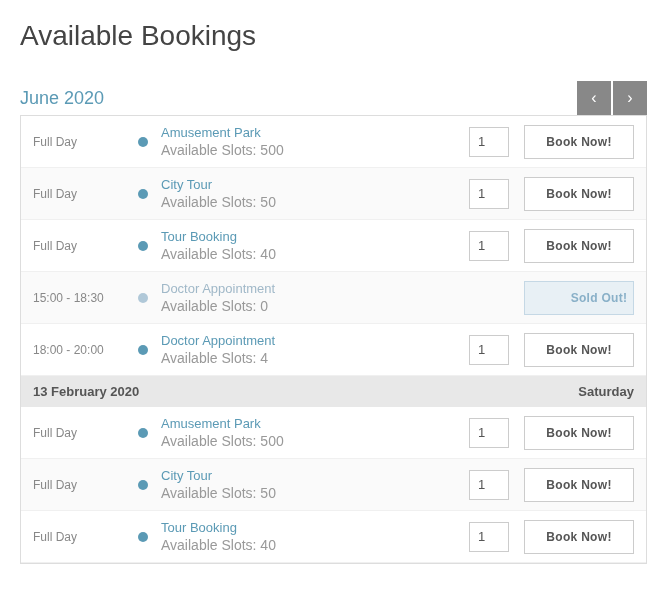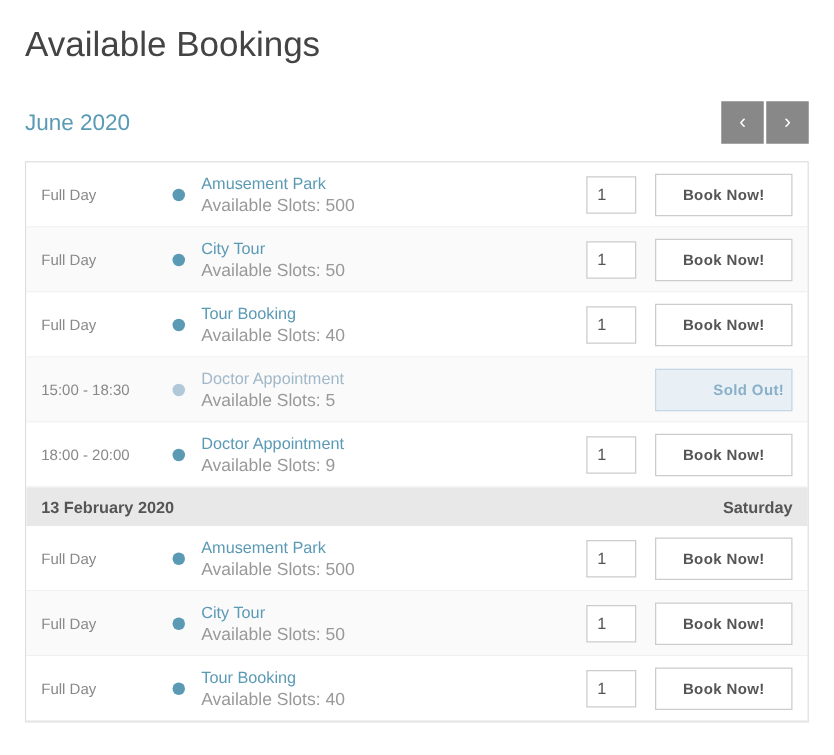"June 2020" .month-nav { margin-bottom: 14px -> none }
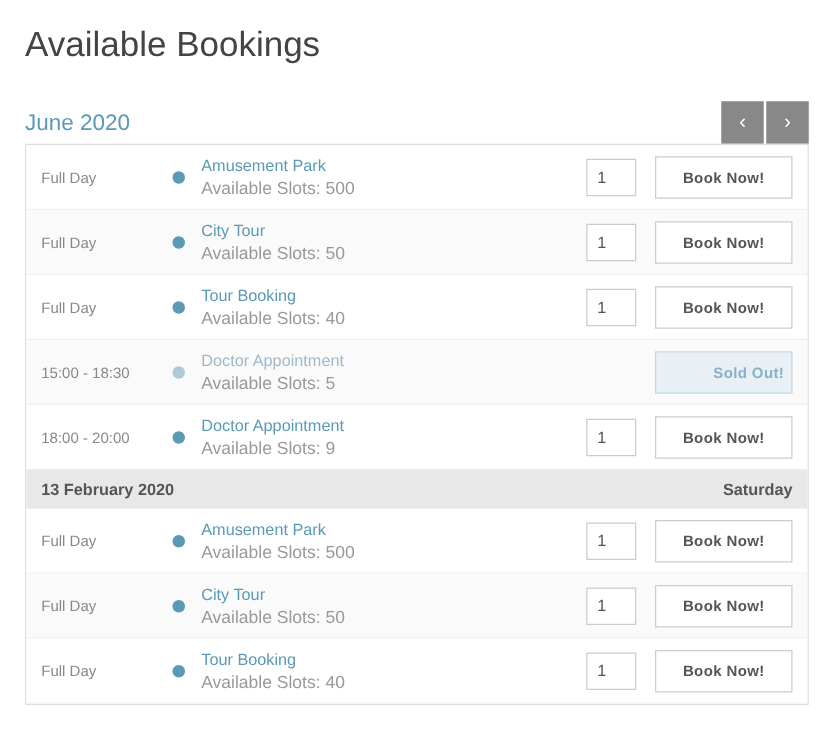"Available Slots: 5" div.event-slots { text: 5 -> 0 }
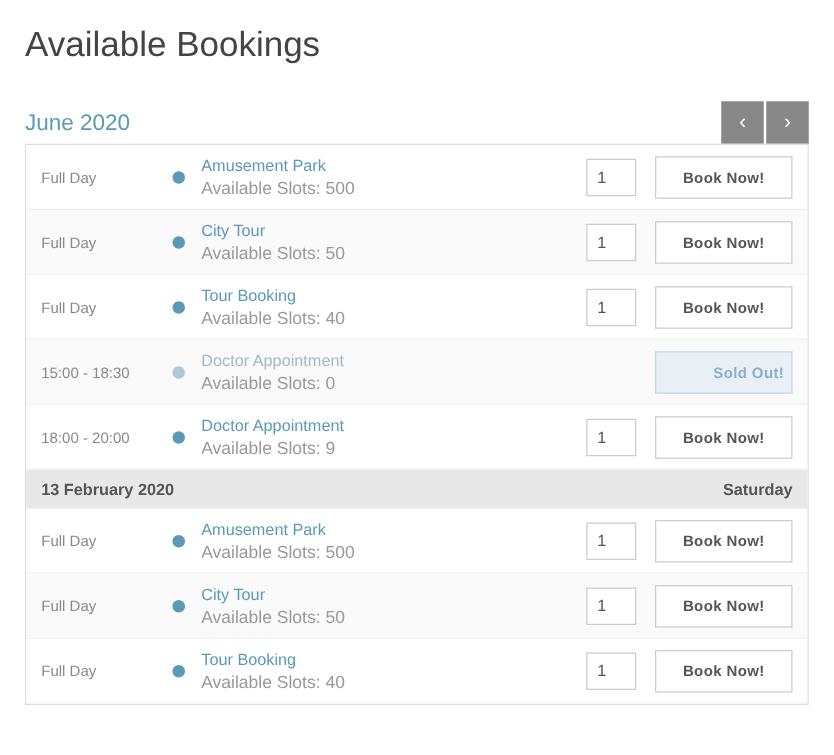"Available Slots: 9" div.event-slots { text: 9 -> 4 }
